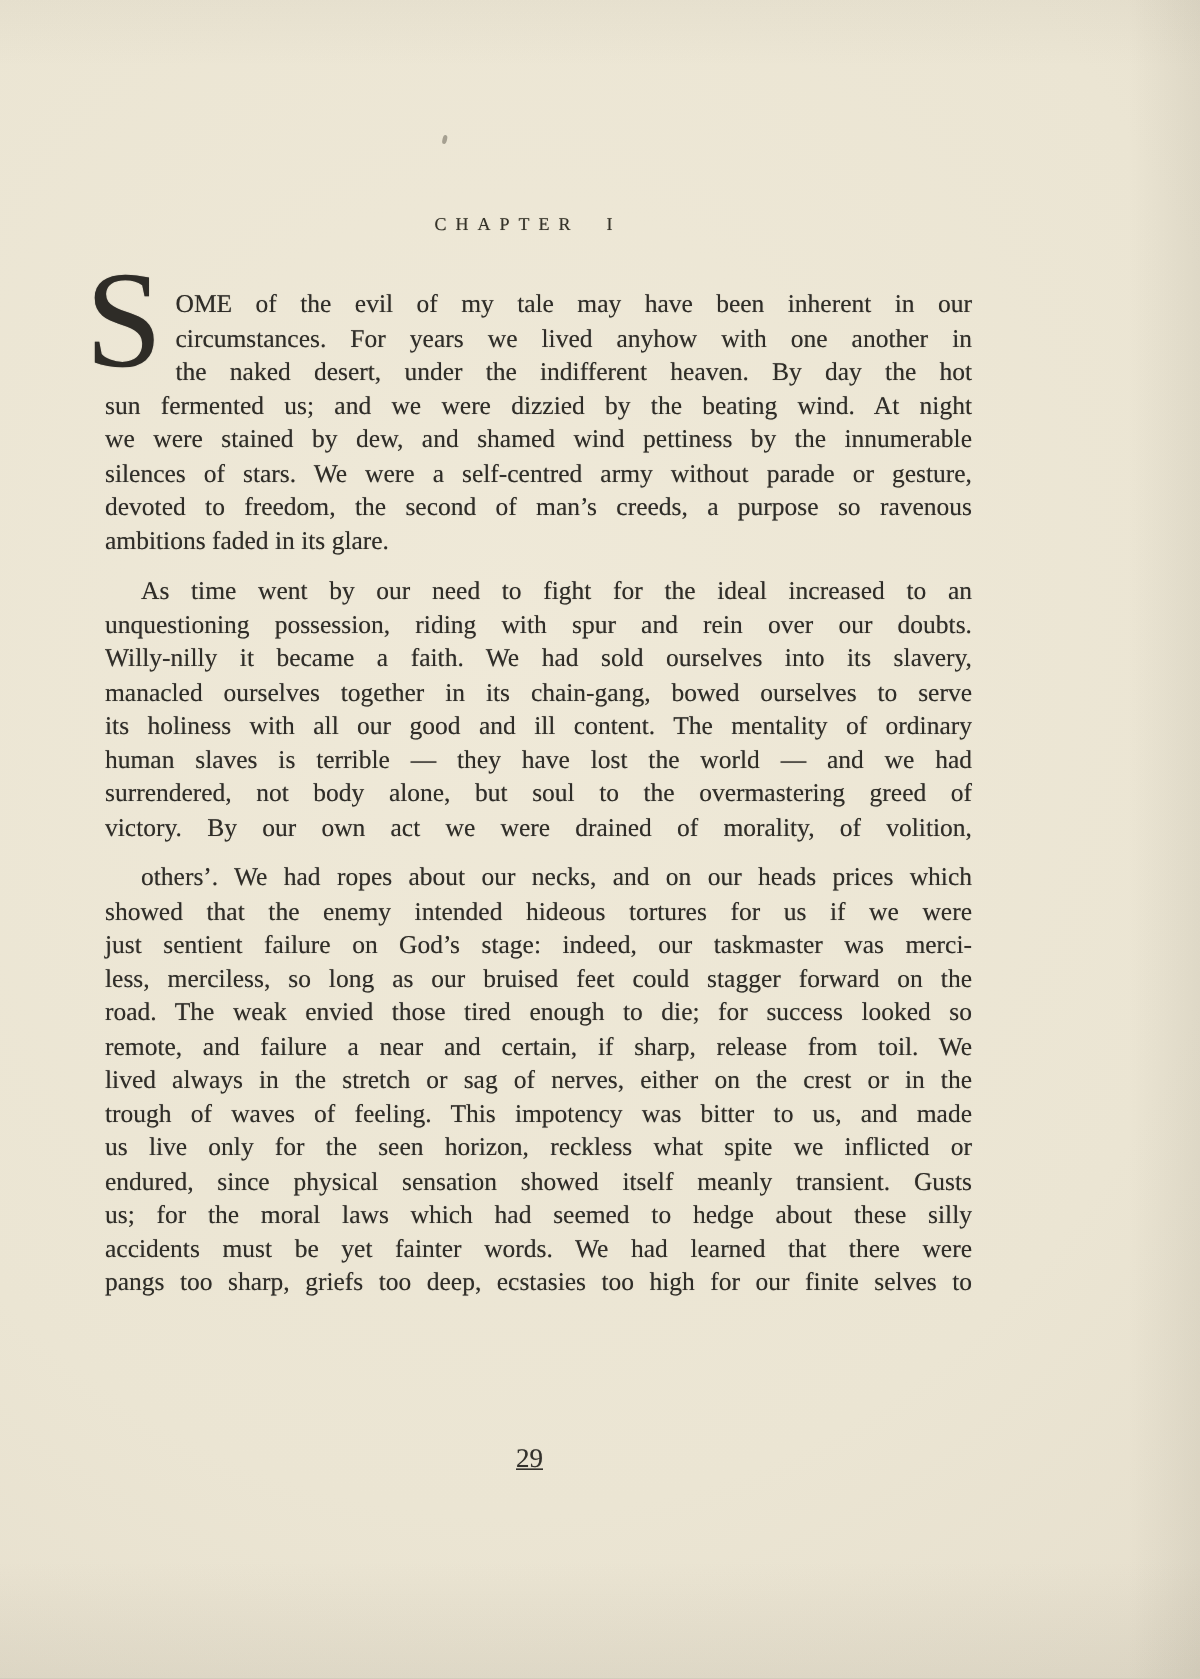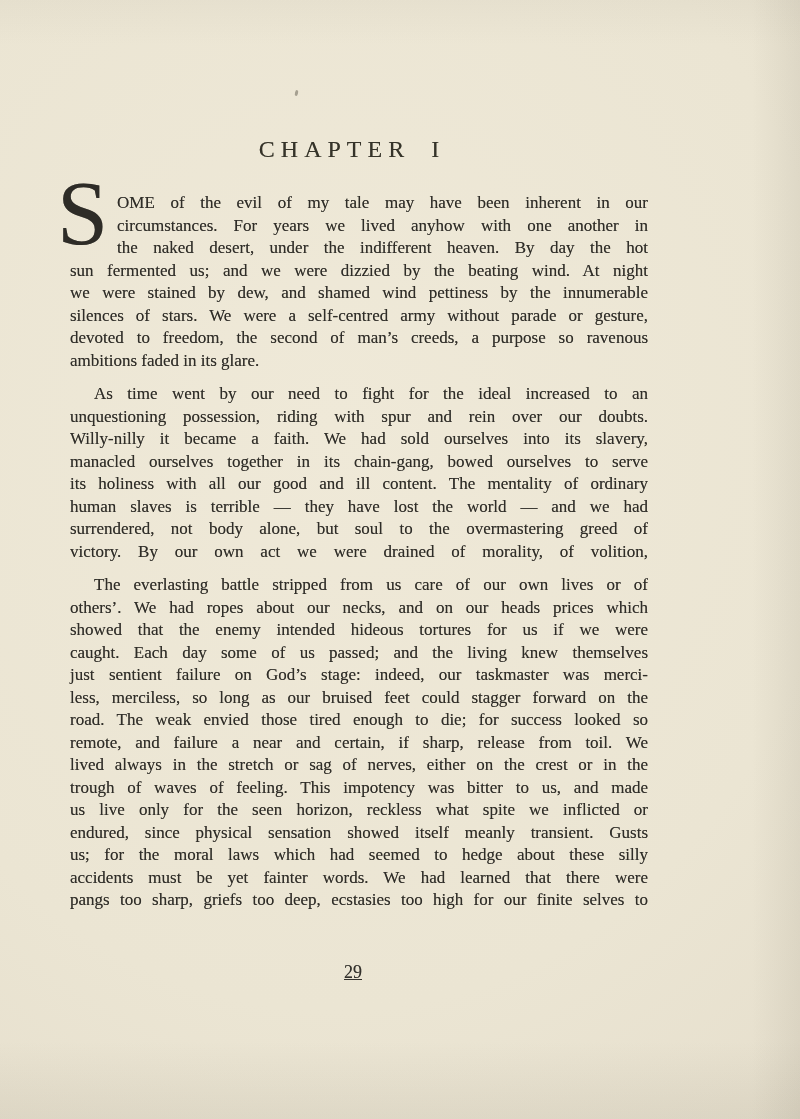"CHAPTER I" .heading { font-size: 24px -> 12px }
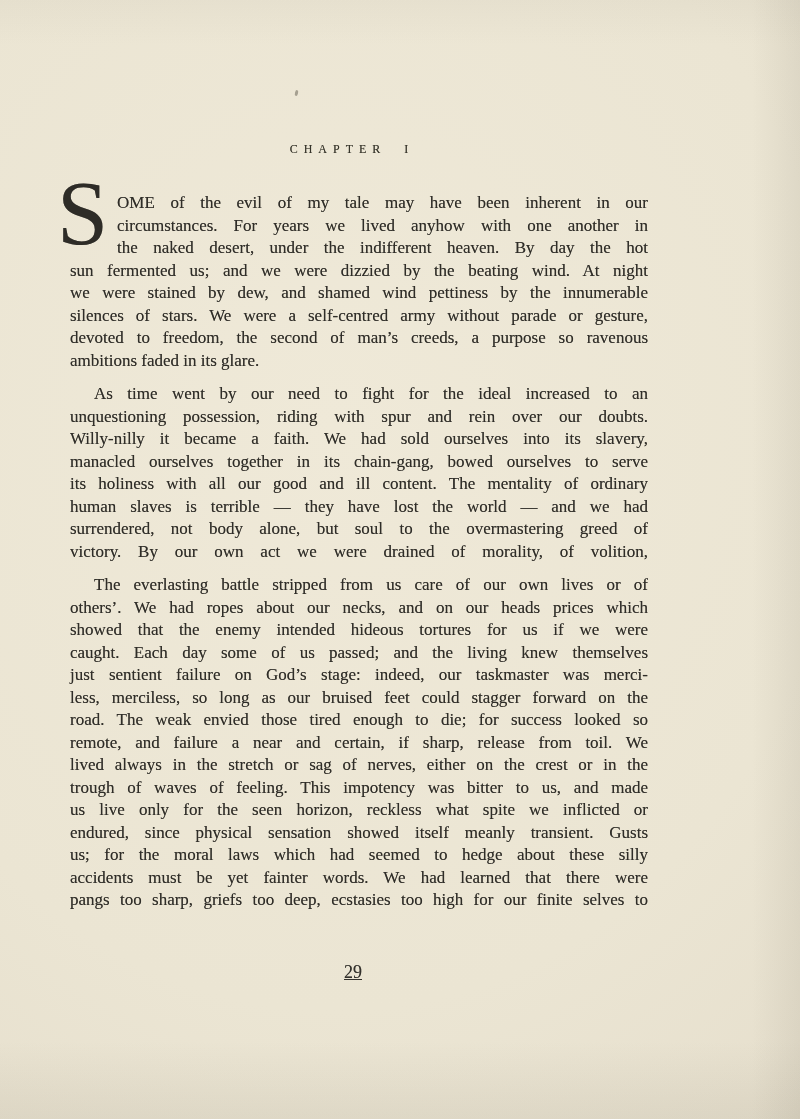"The everlasting battle stripped from" div.line { html: <div>The everlasting battle stripped from us care of our own lives or of</div> -> none }
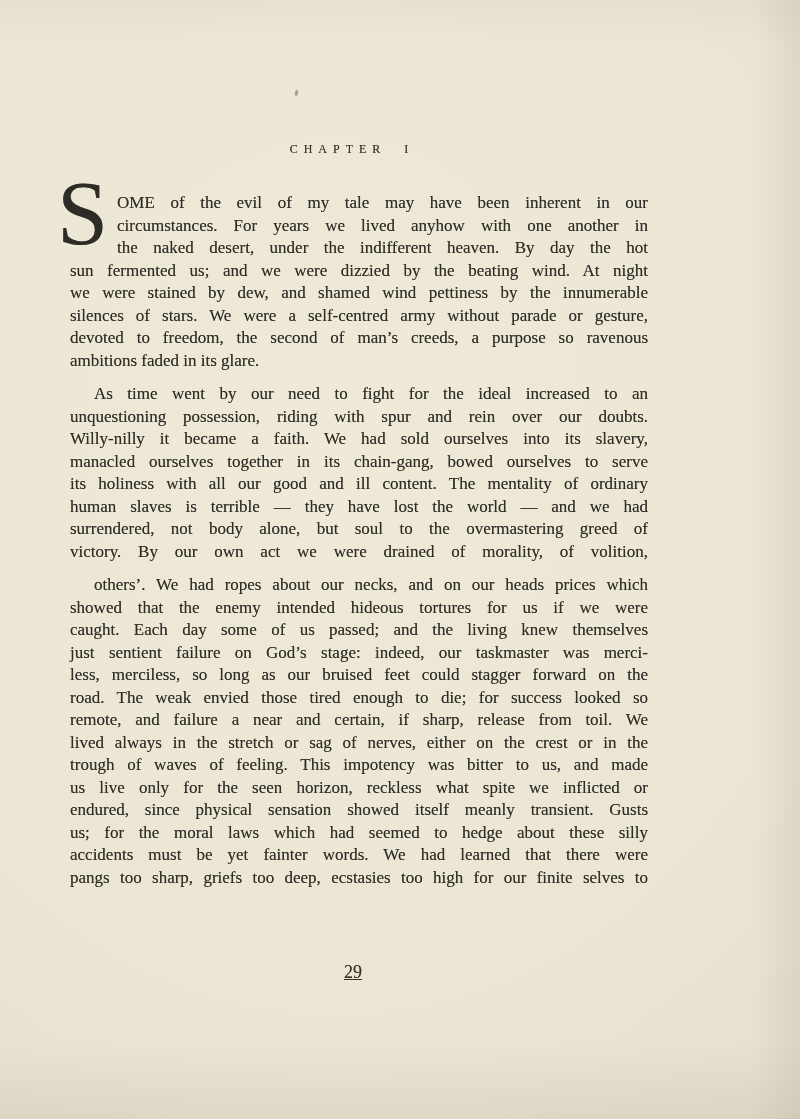"caught. Each day some of" div.line { html: <div>caught. Each day some of us passed; and the living knew themselves</div> -> none }
